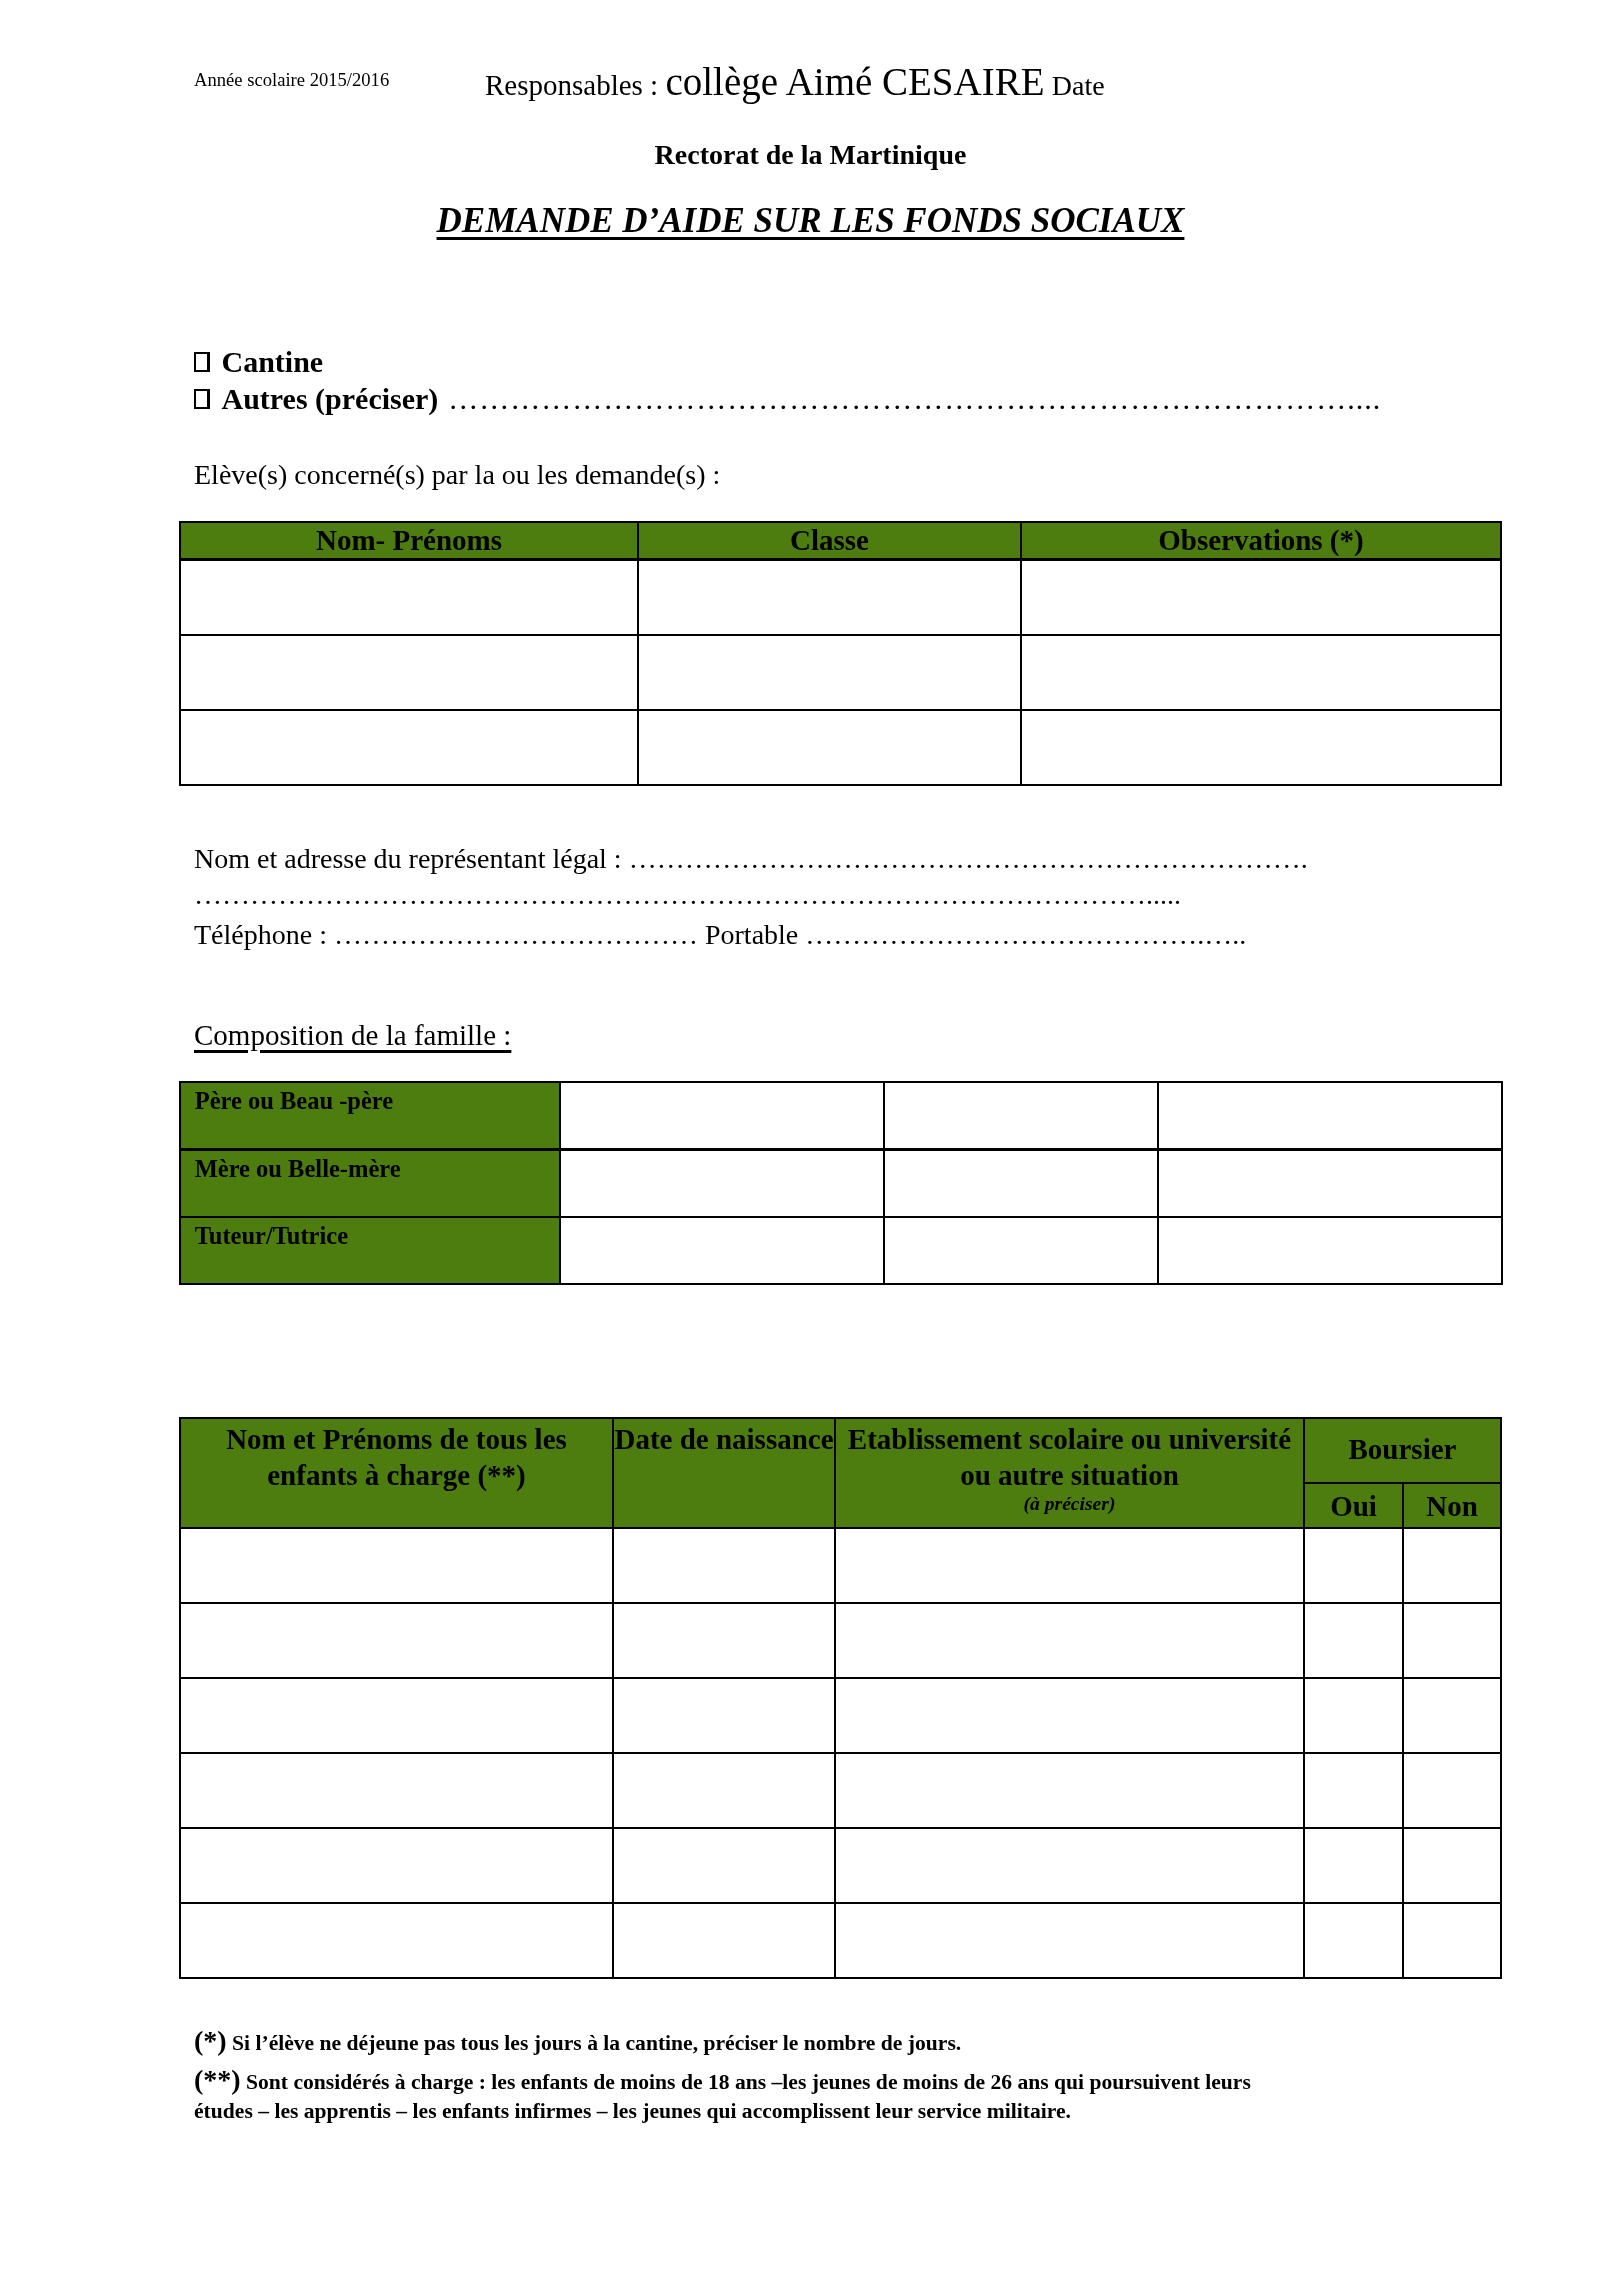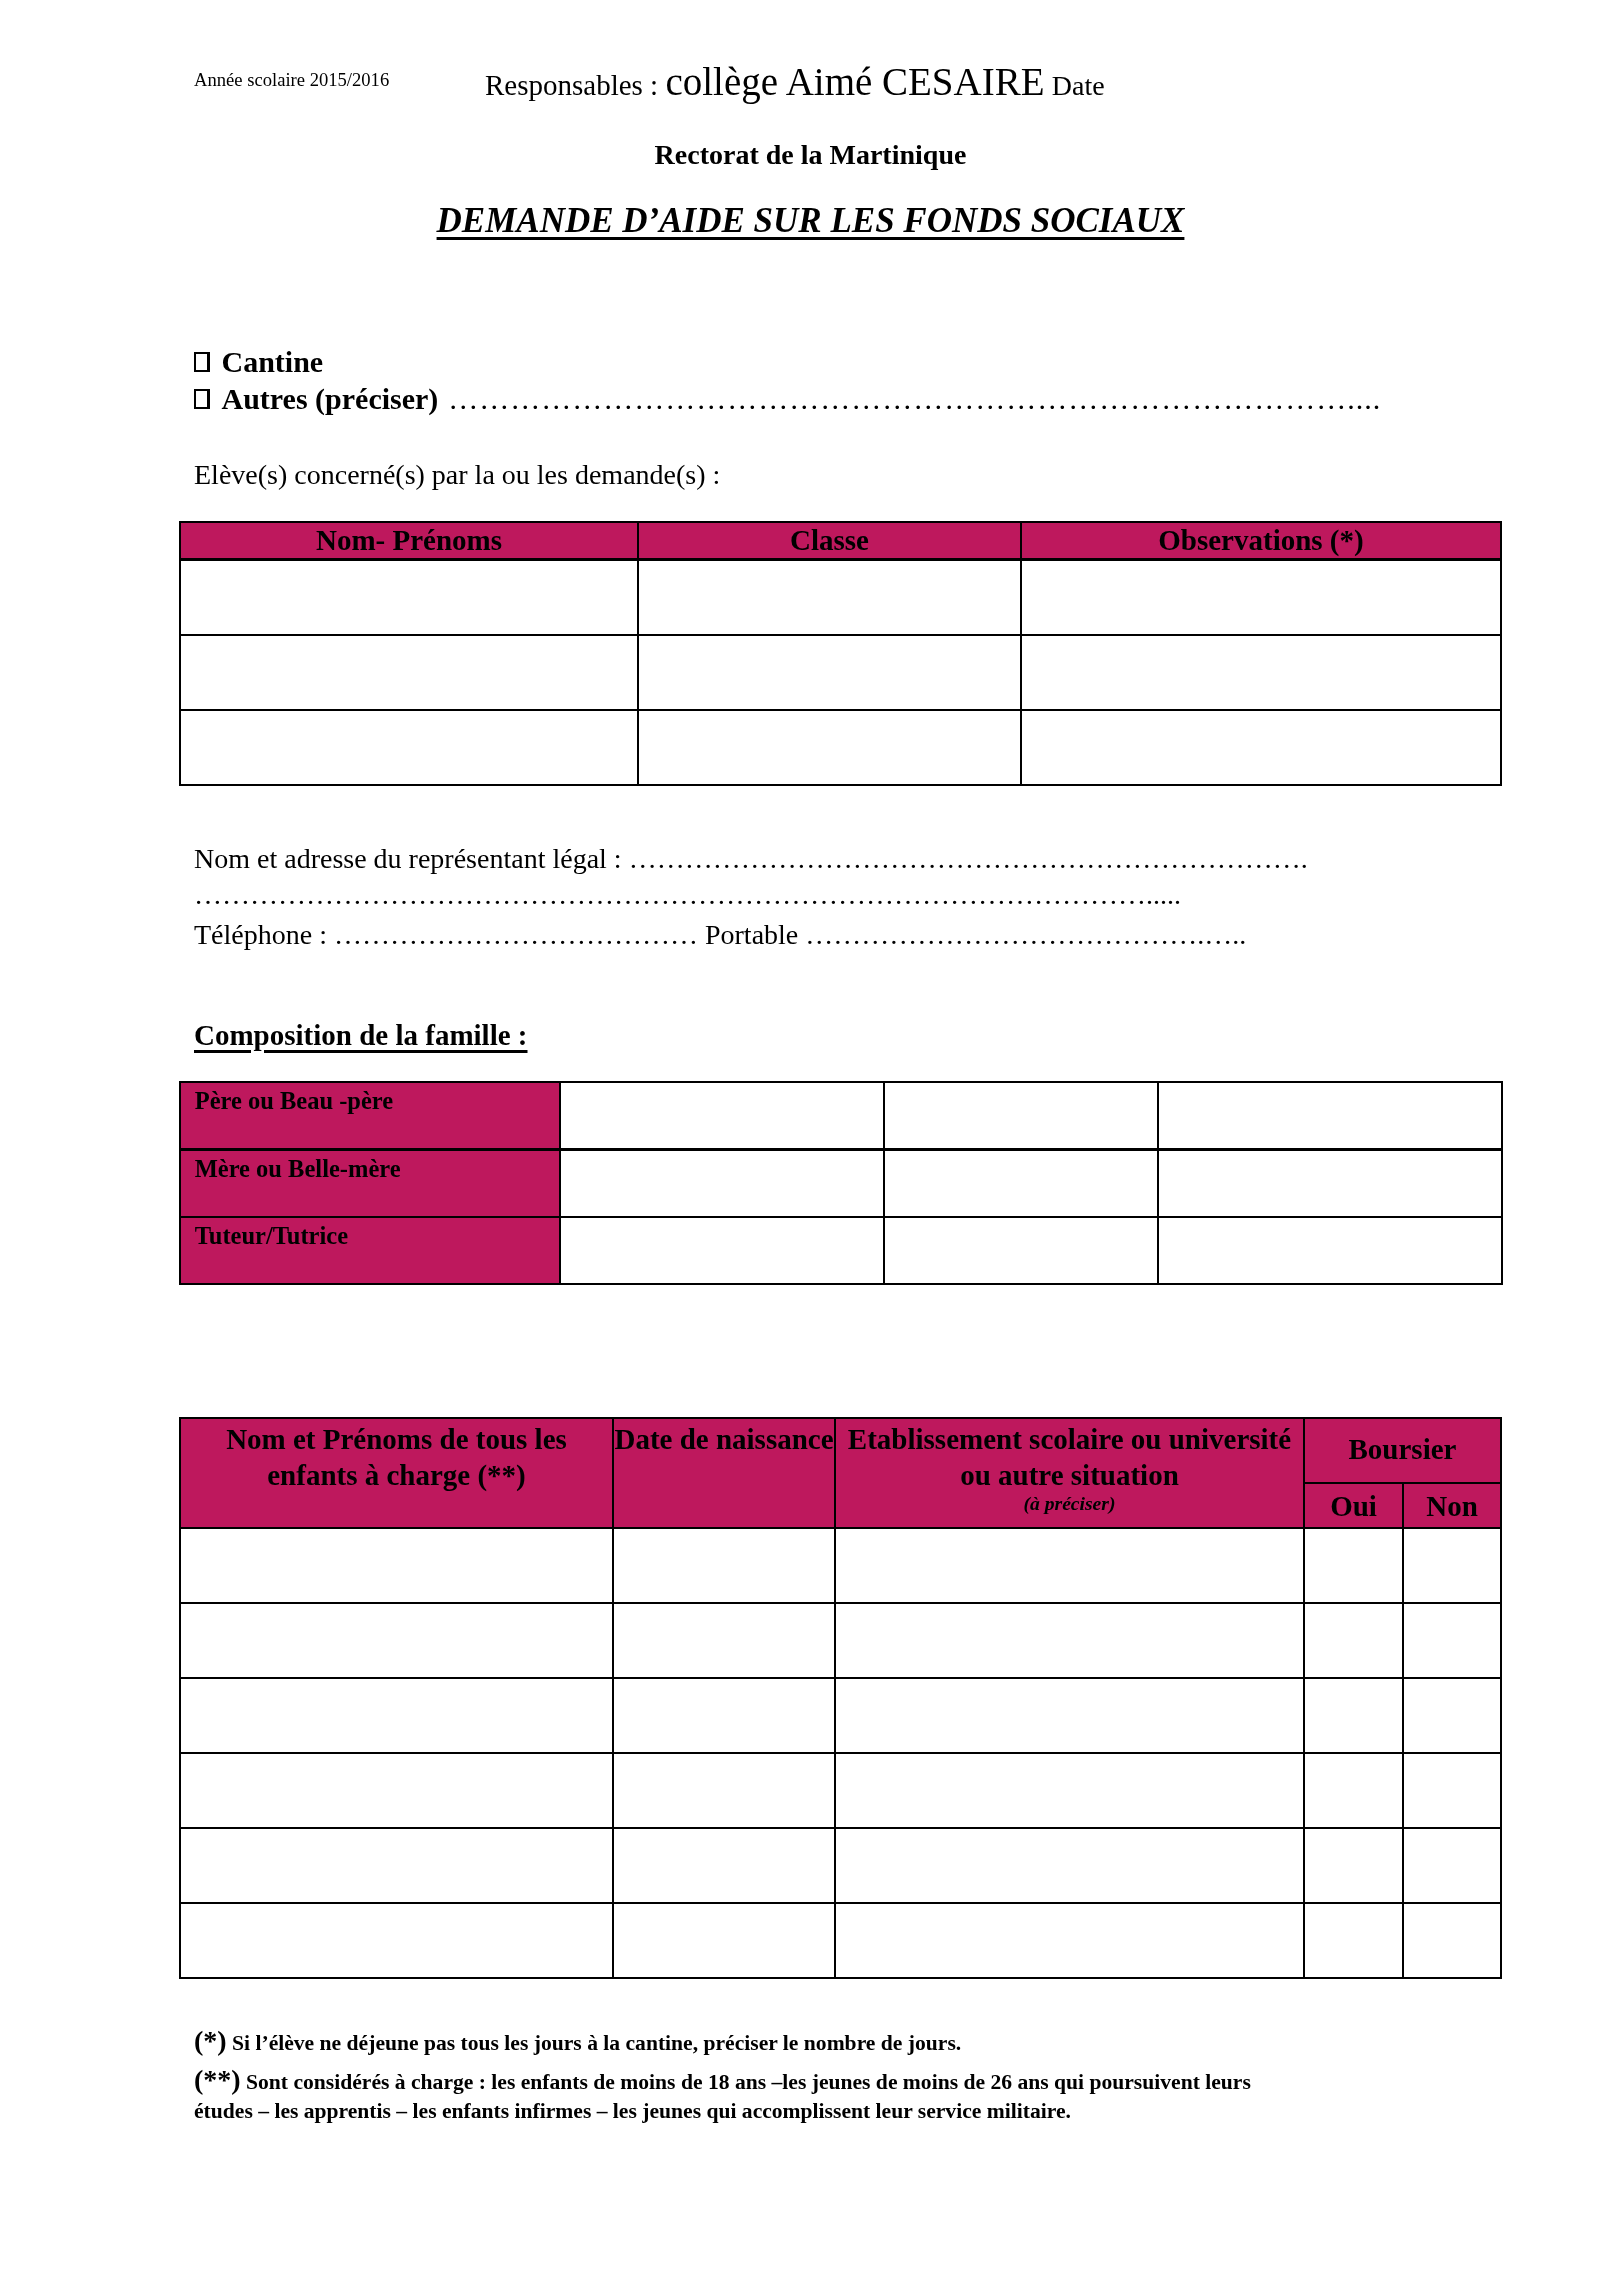"Nom- Prénoms" .shade { background: #be185d -> #4d7c0f }
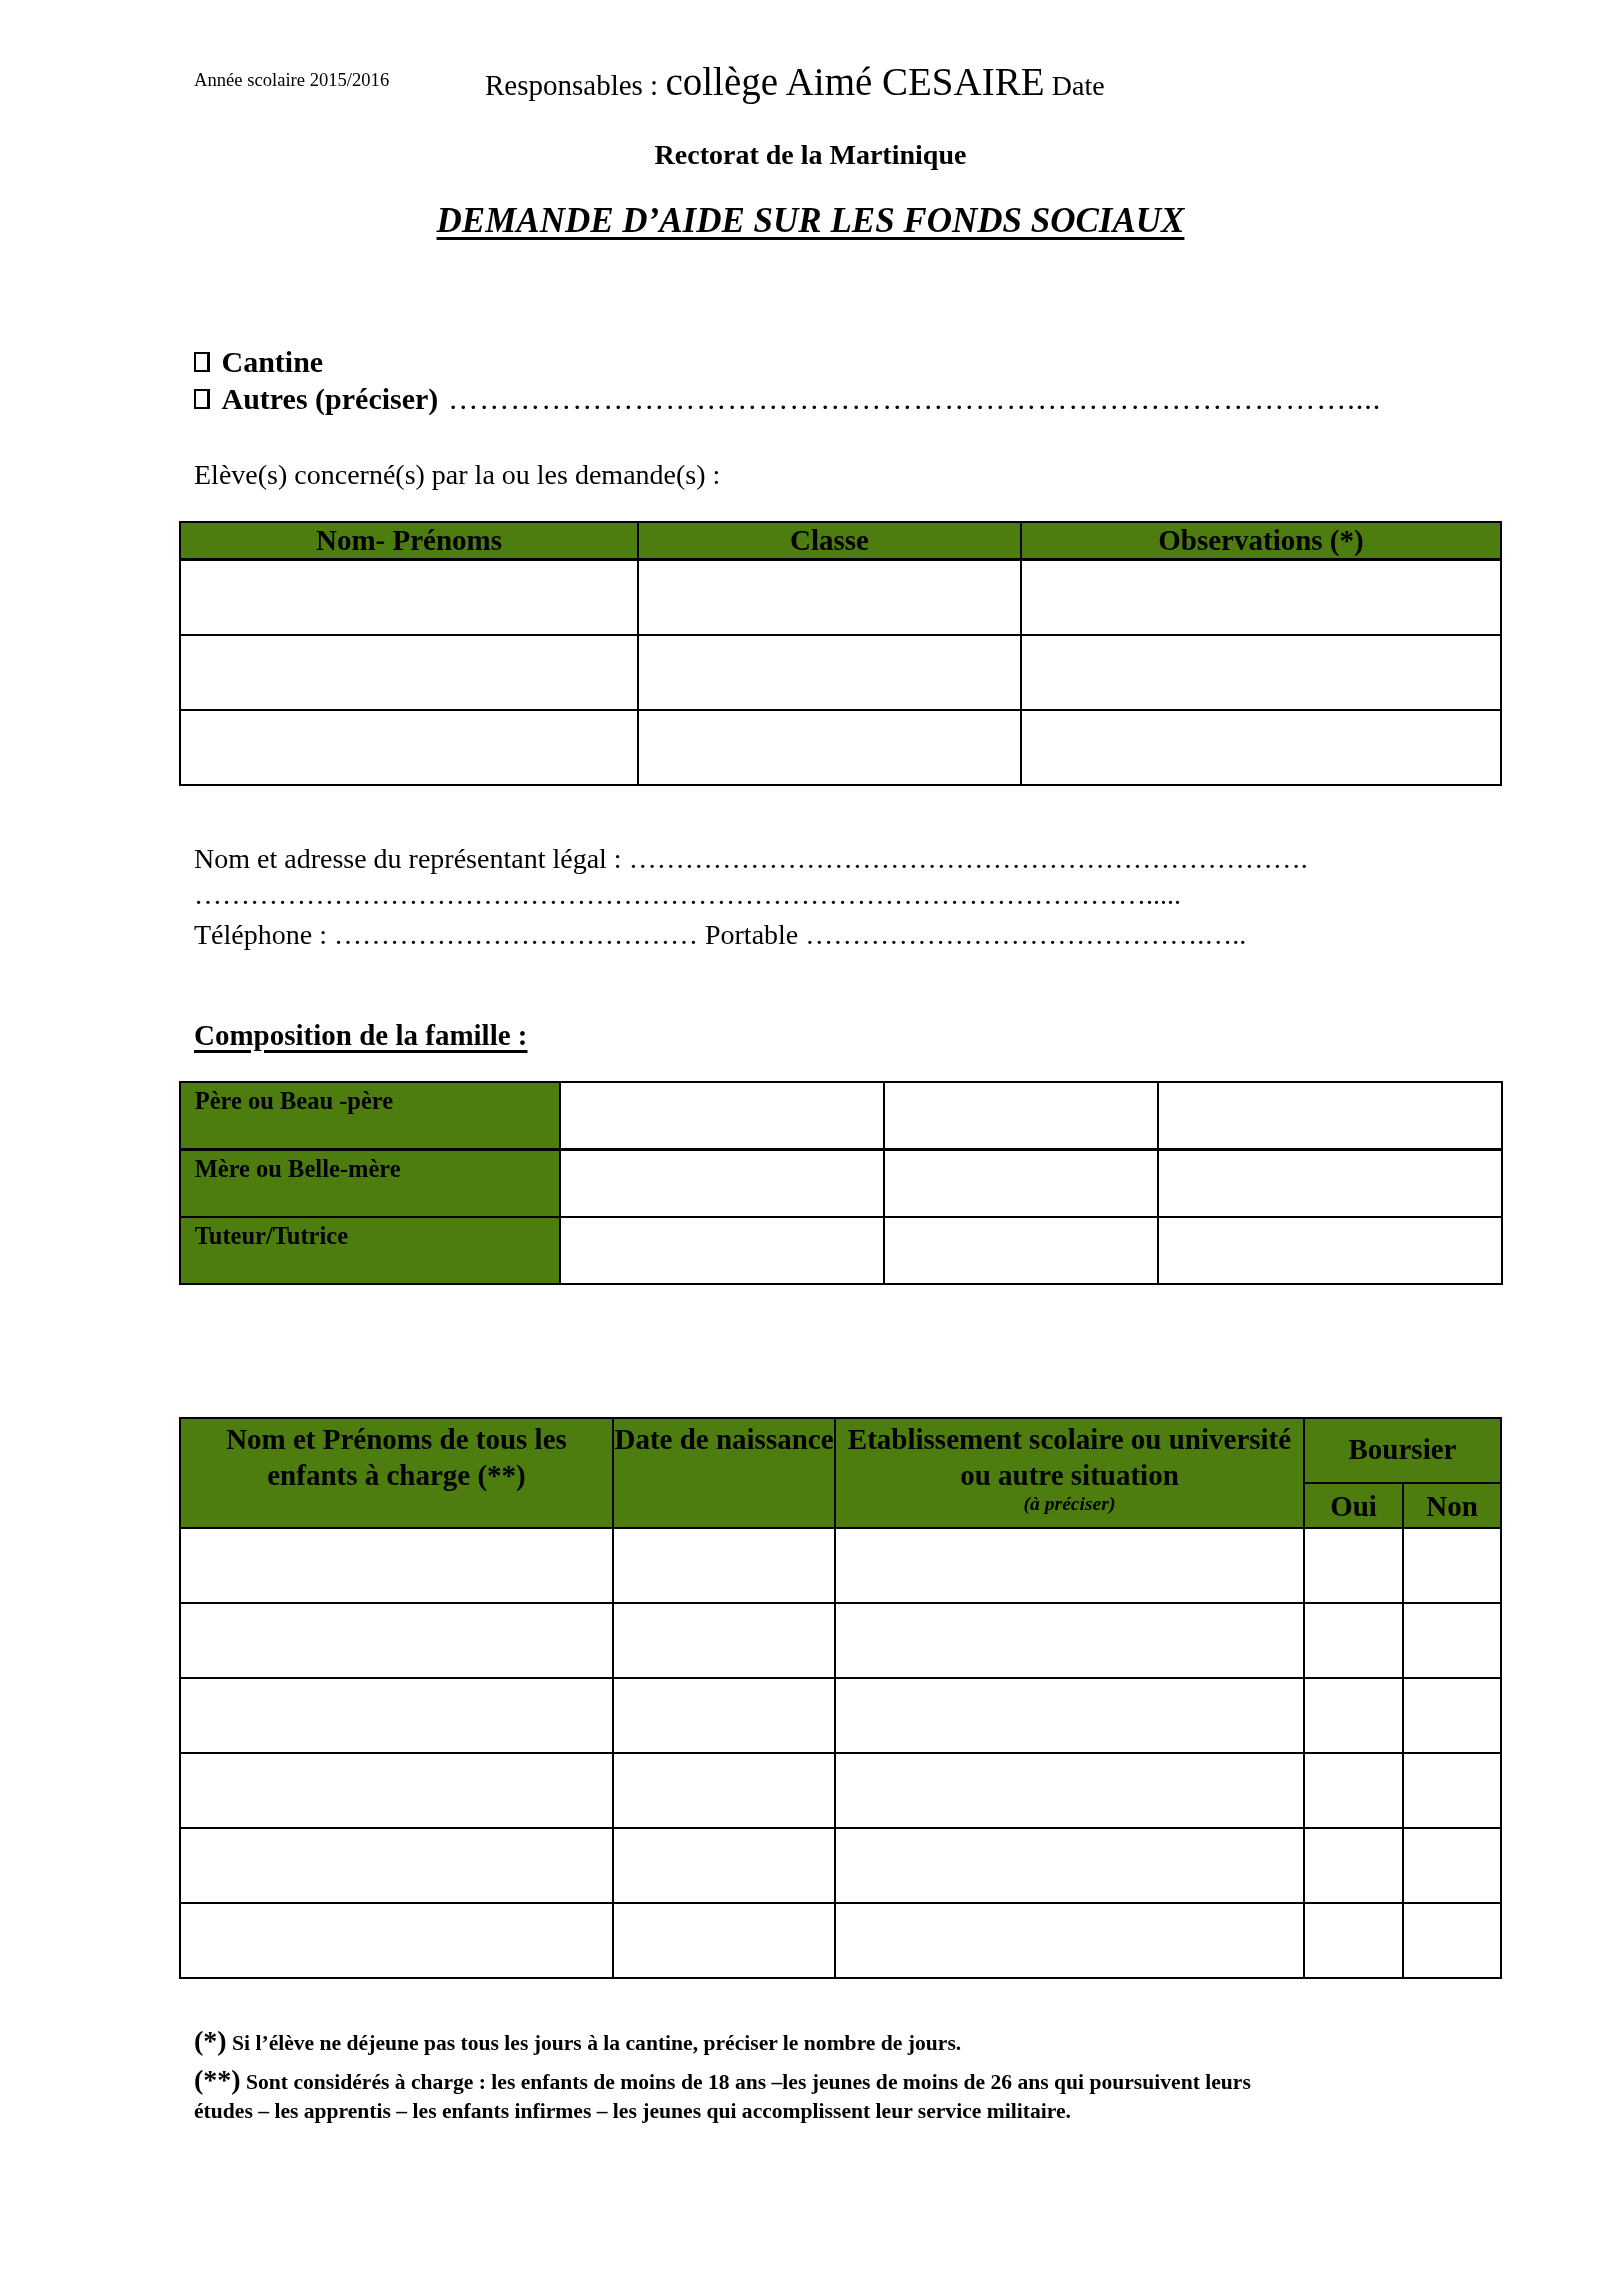"Composition de la famille :" #compo { font-weight: bold -> normal }
